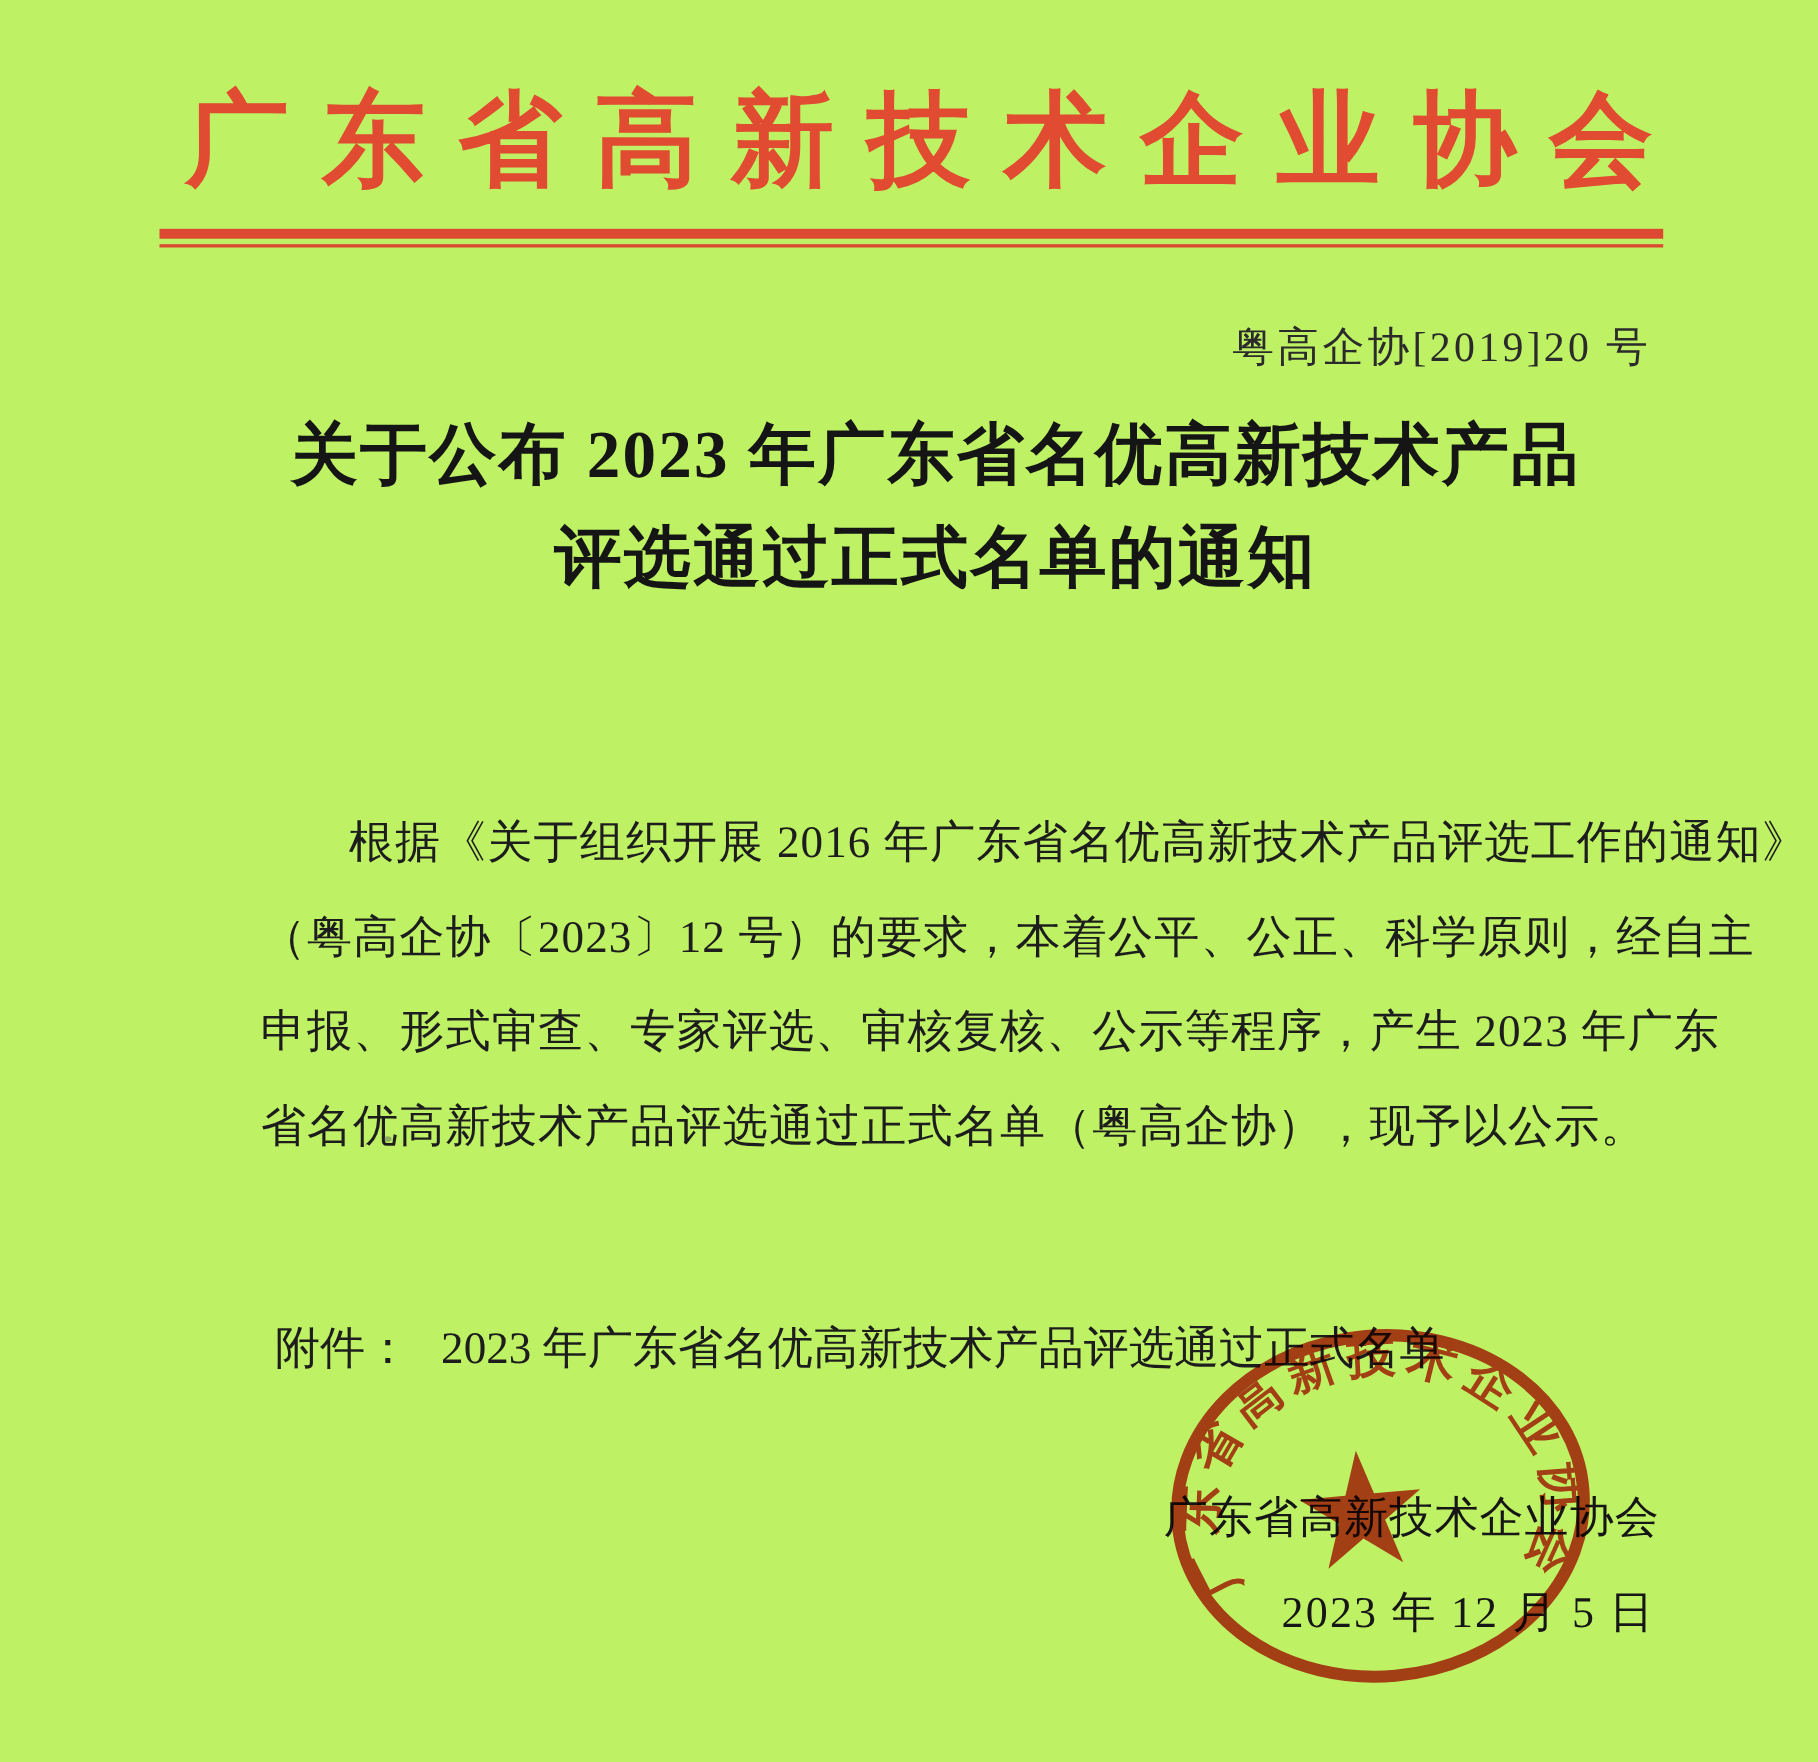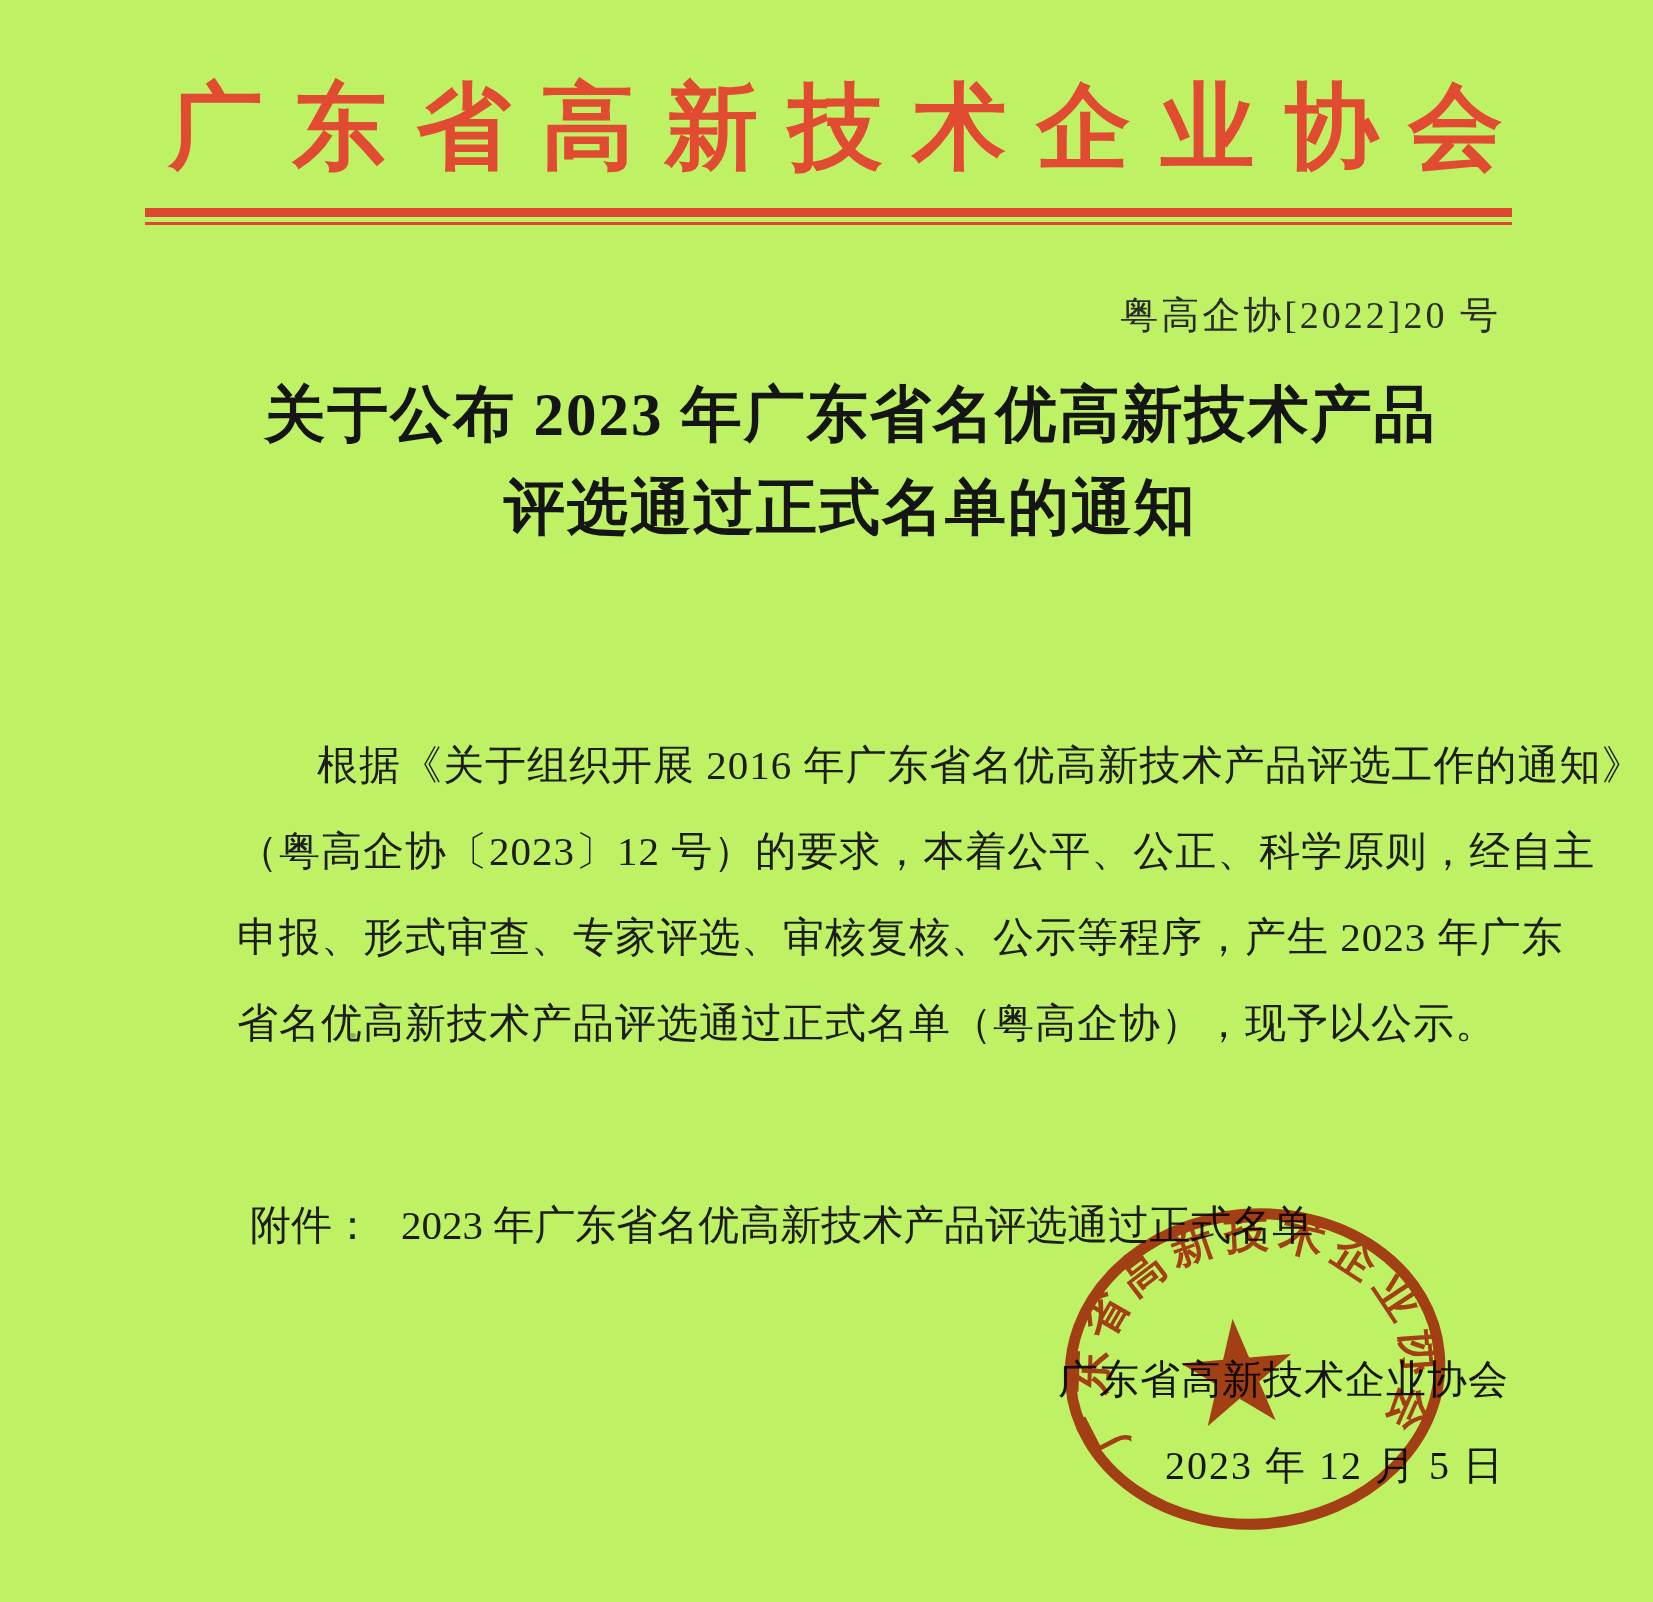"粤高企协[2022]20 号" div.doc-number { text: 2022 -> 2019 }
